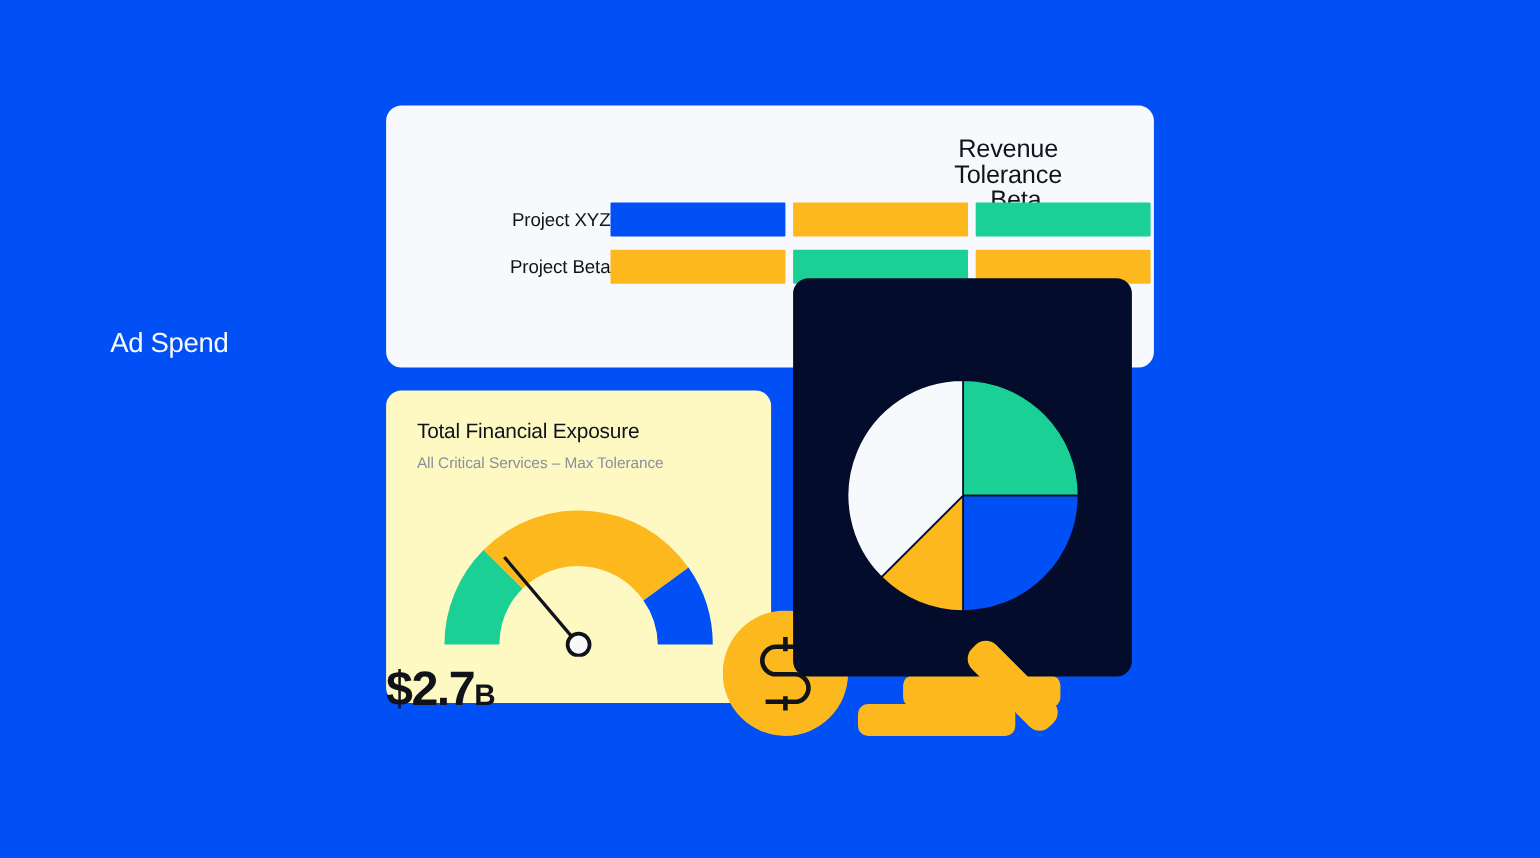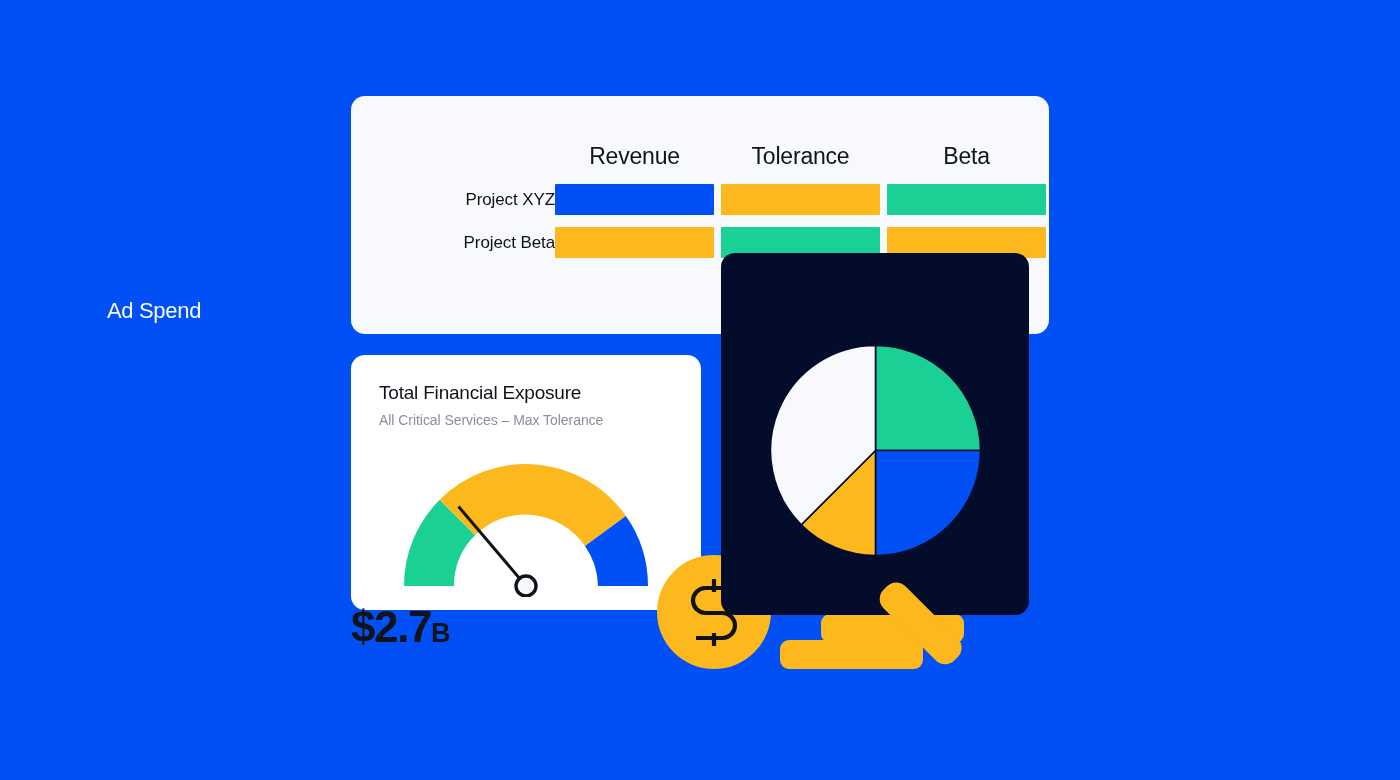"Revenue" .table-head { flex-direction: none -> column }
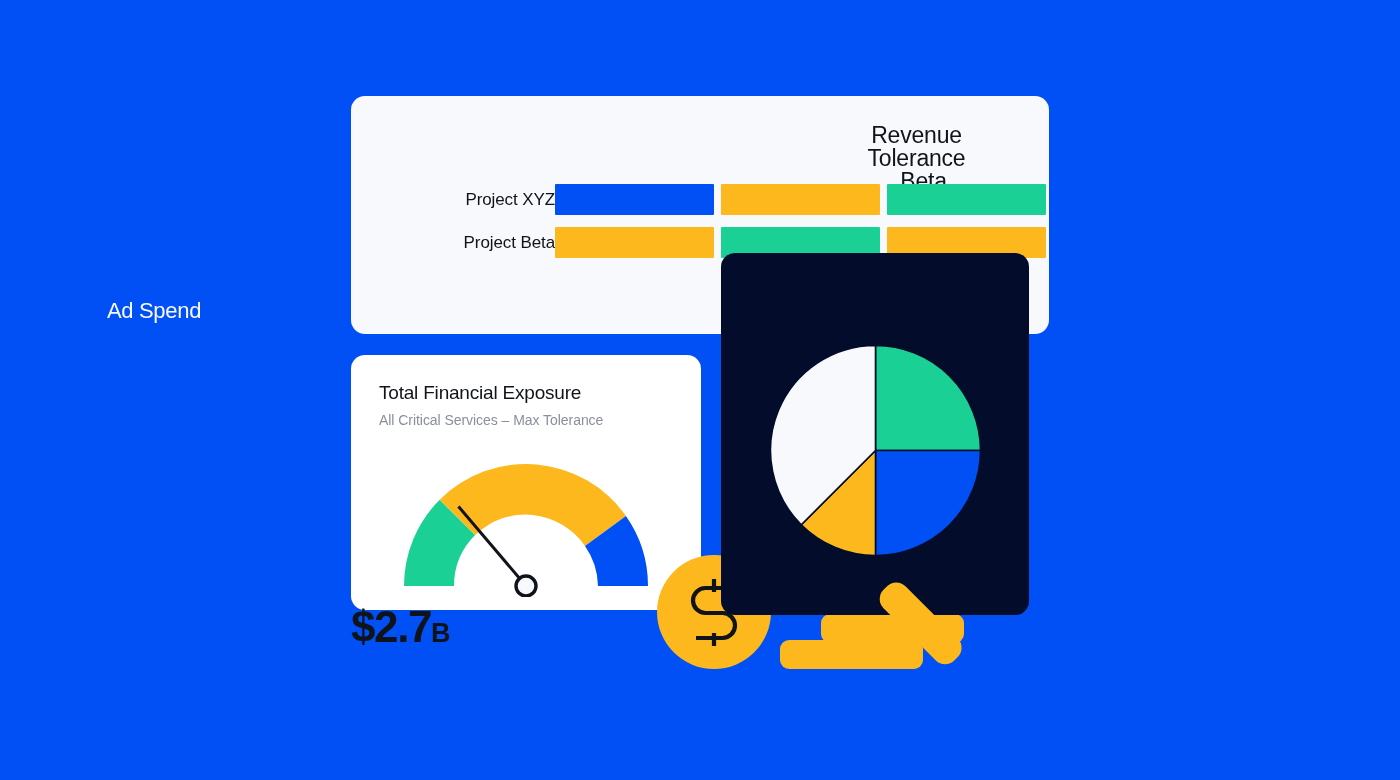"Ad Spend" .dark-title { font-size: 22px -> 25px }
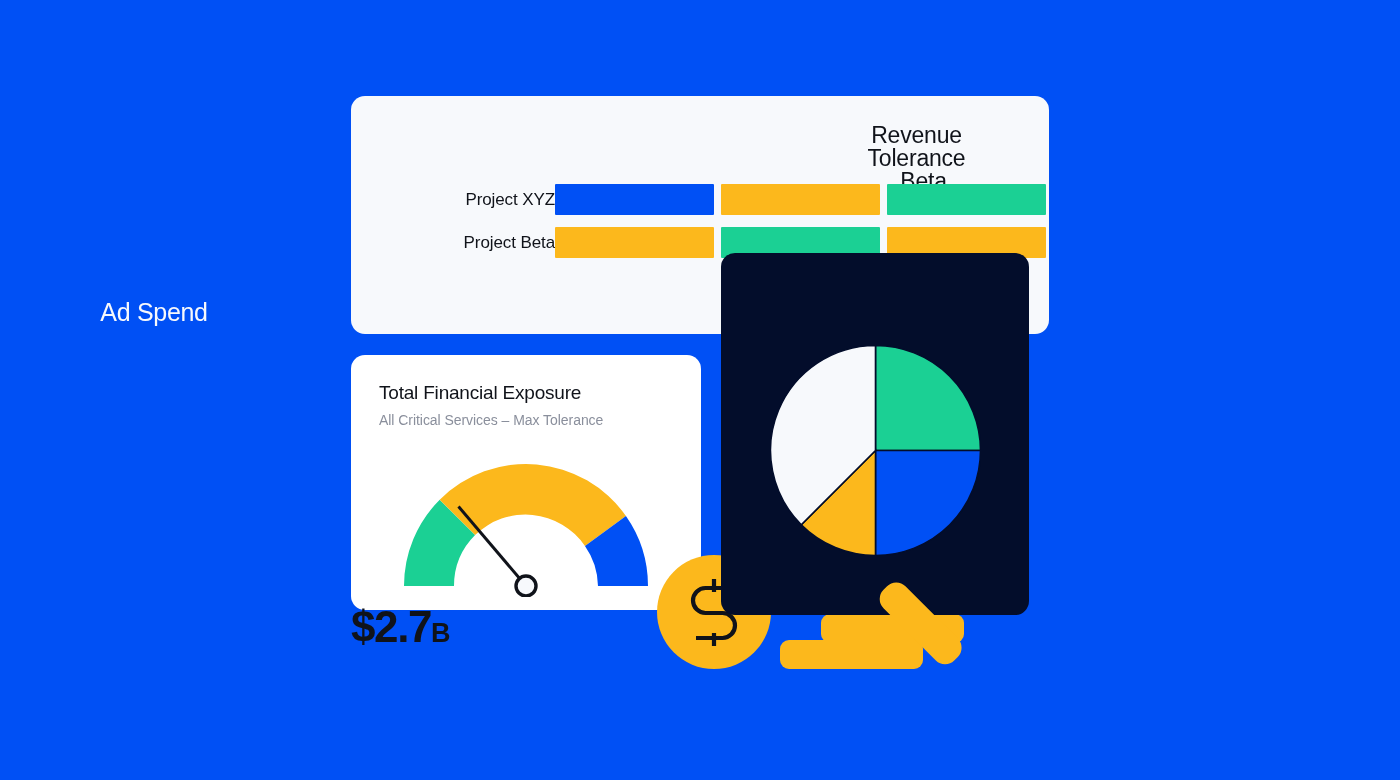"Total Financial Exposure" .card-gauge { background: #ffffff -> #fef9c3; height: 255px -> 284px }
